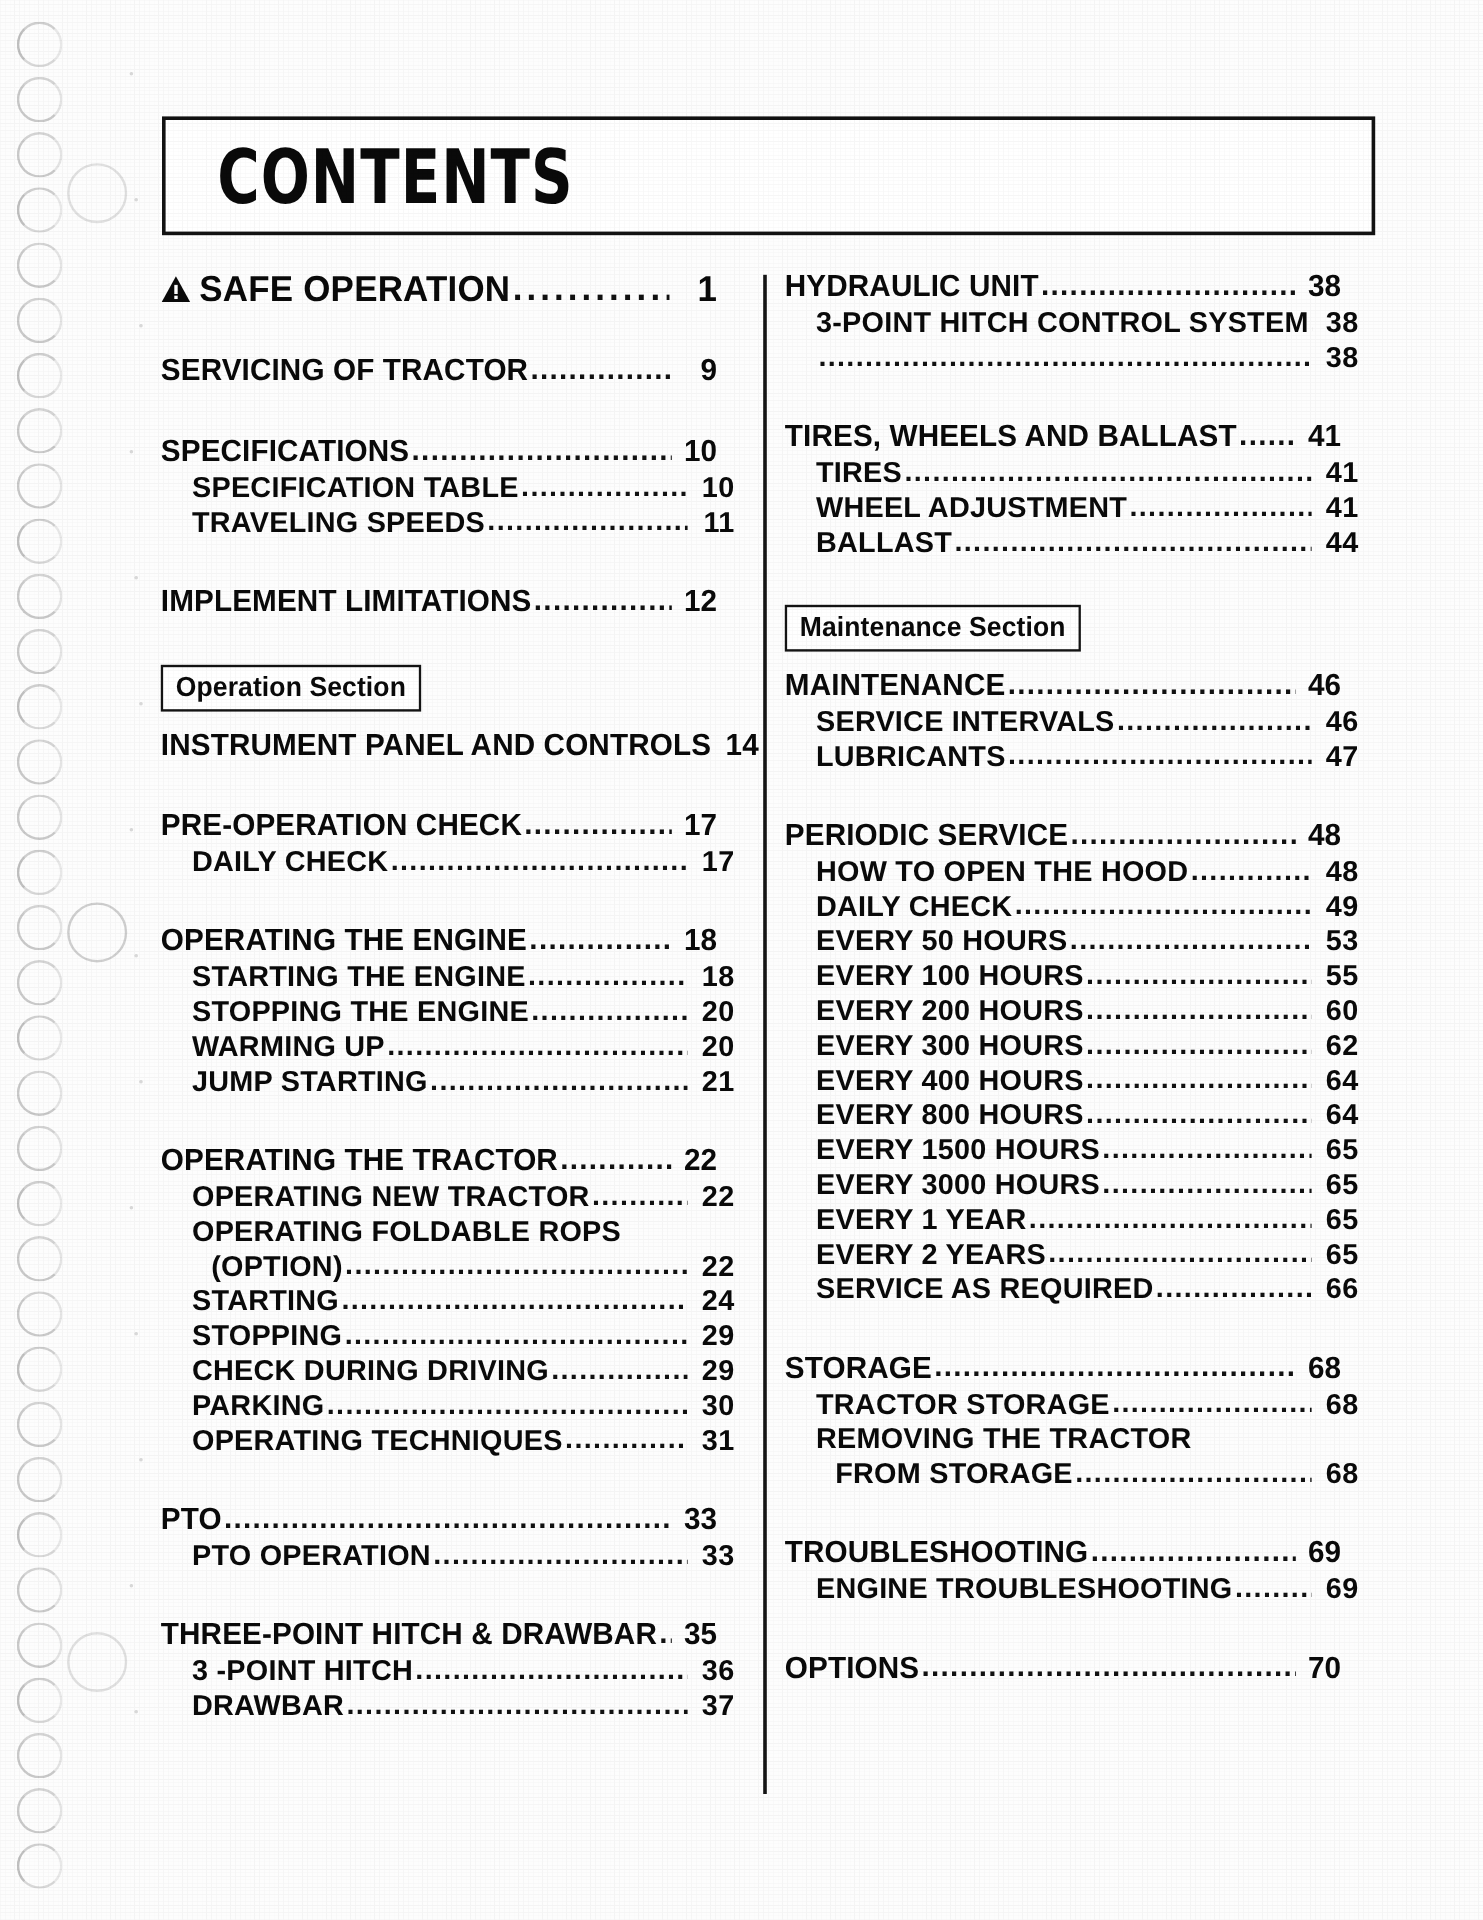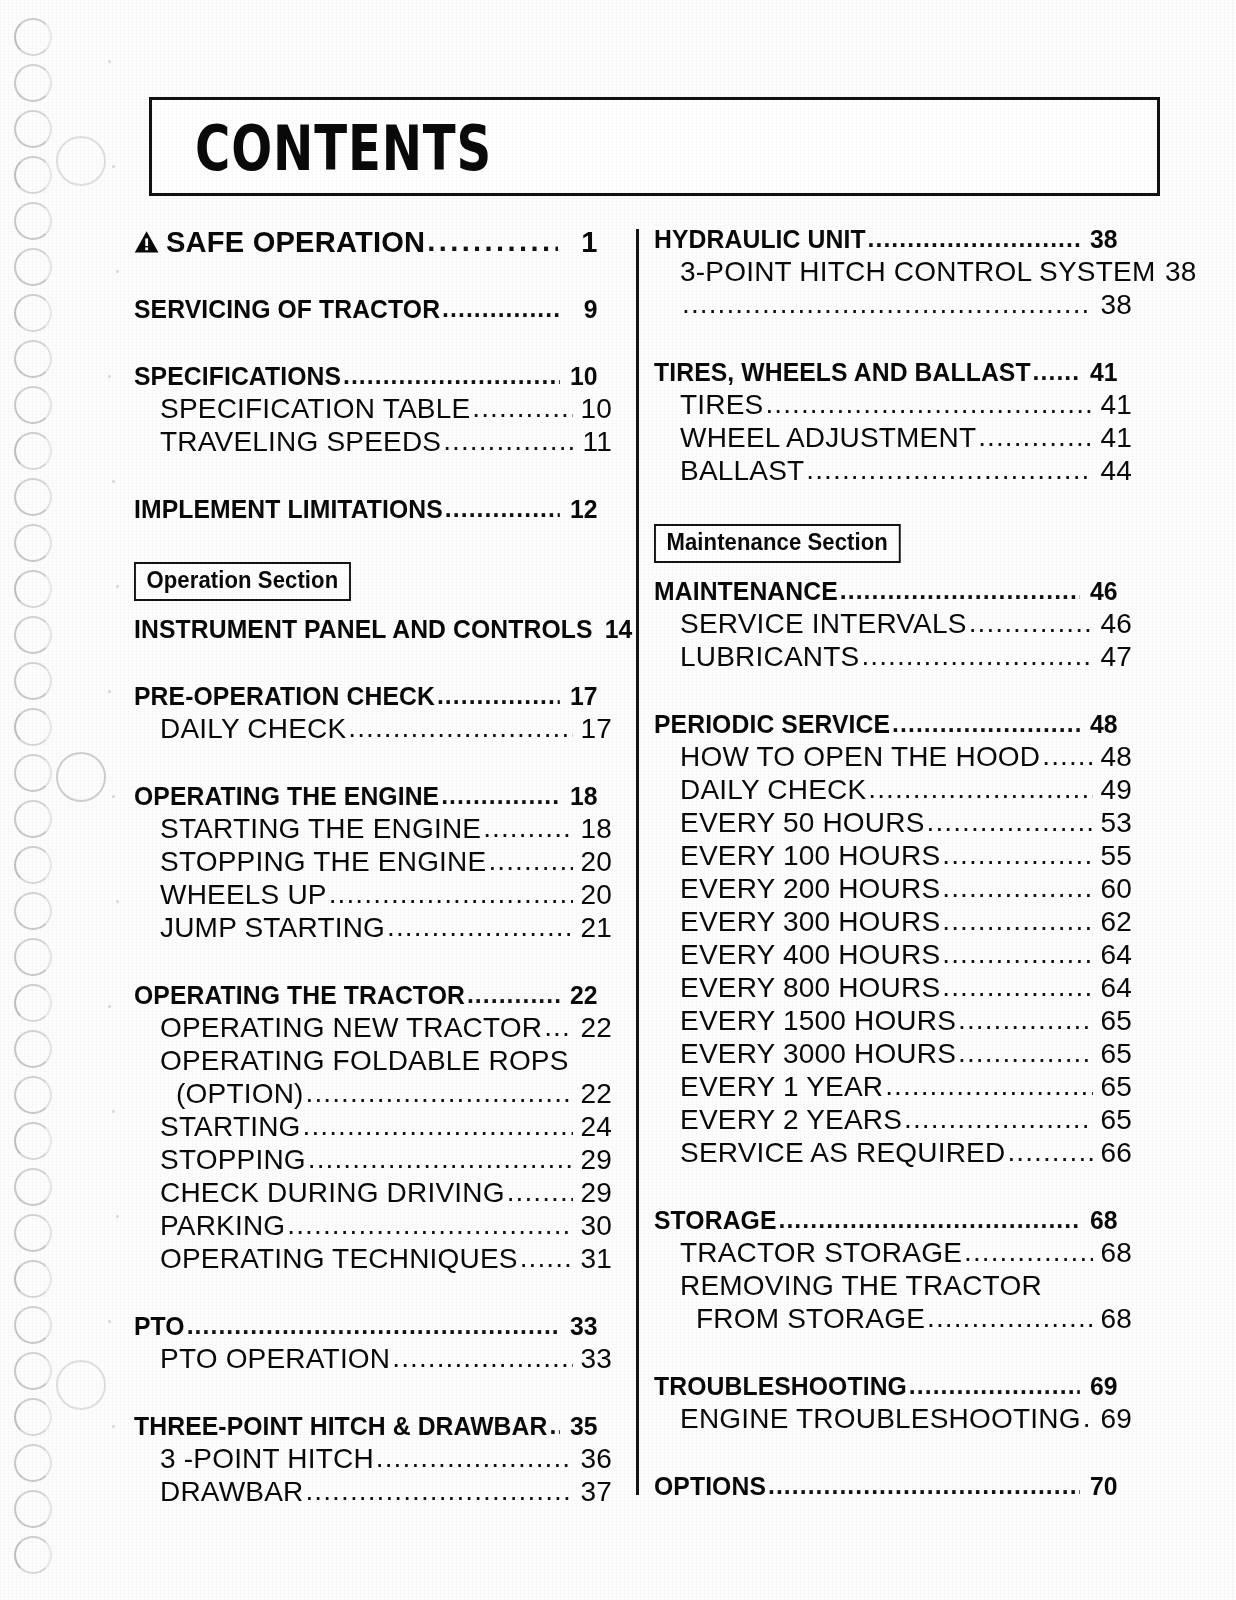"CONTENTS" .title-box { left: 149px -> 135px }
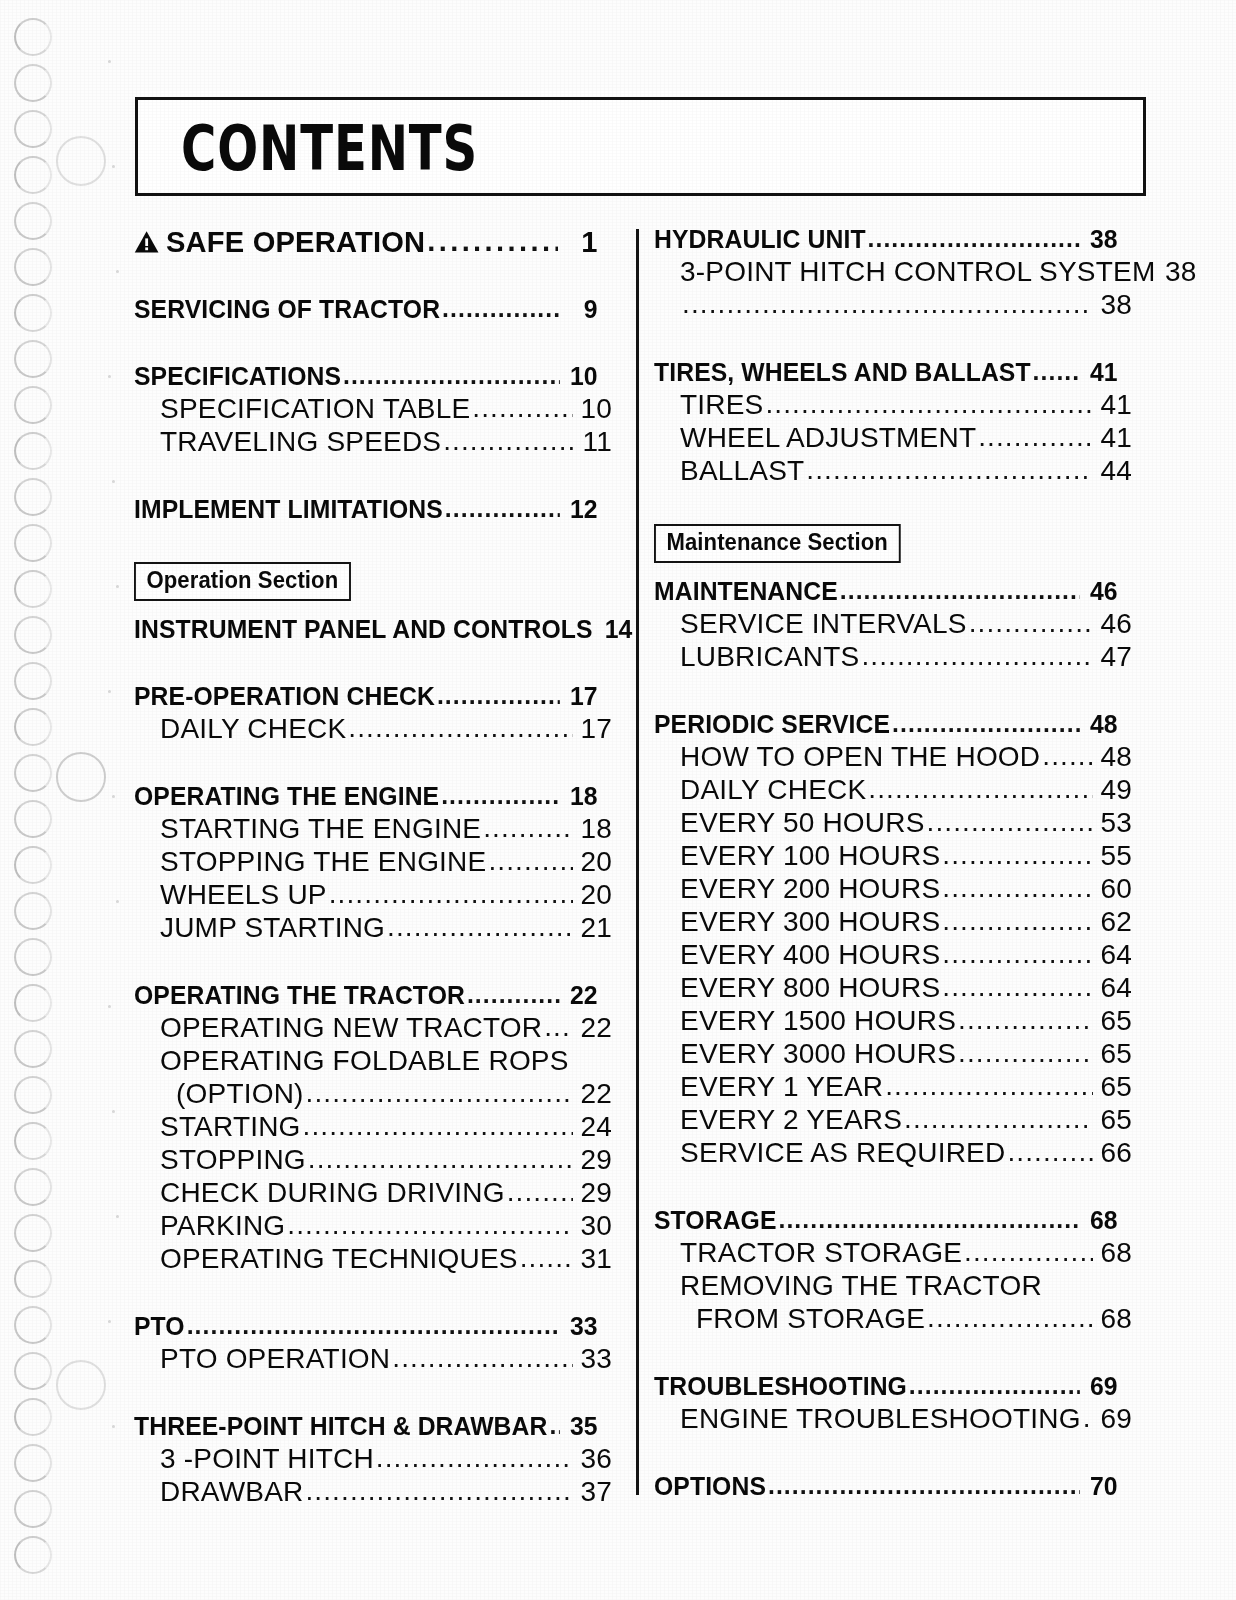"3-POINT HITCH CONTROL SYSTEM" .lvl2 { font-size: 28px -> 24px; font-weight: normal -> bold }
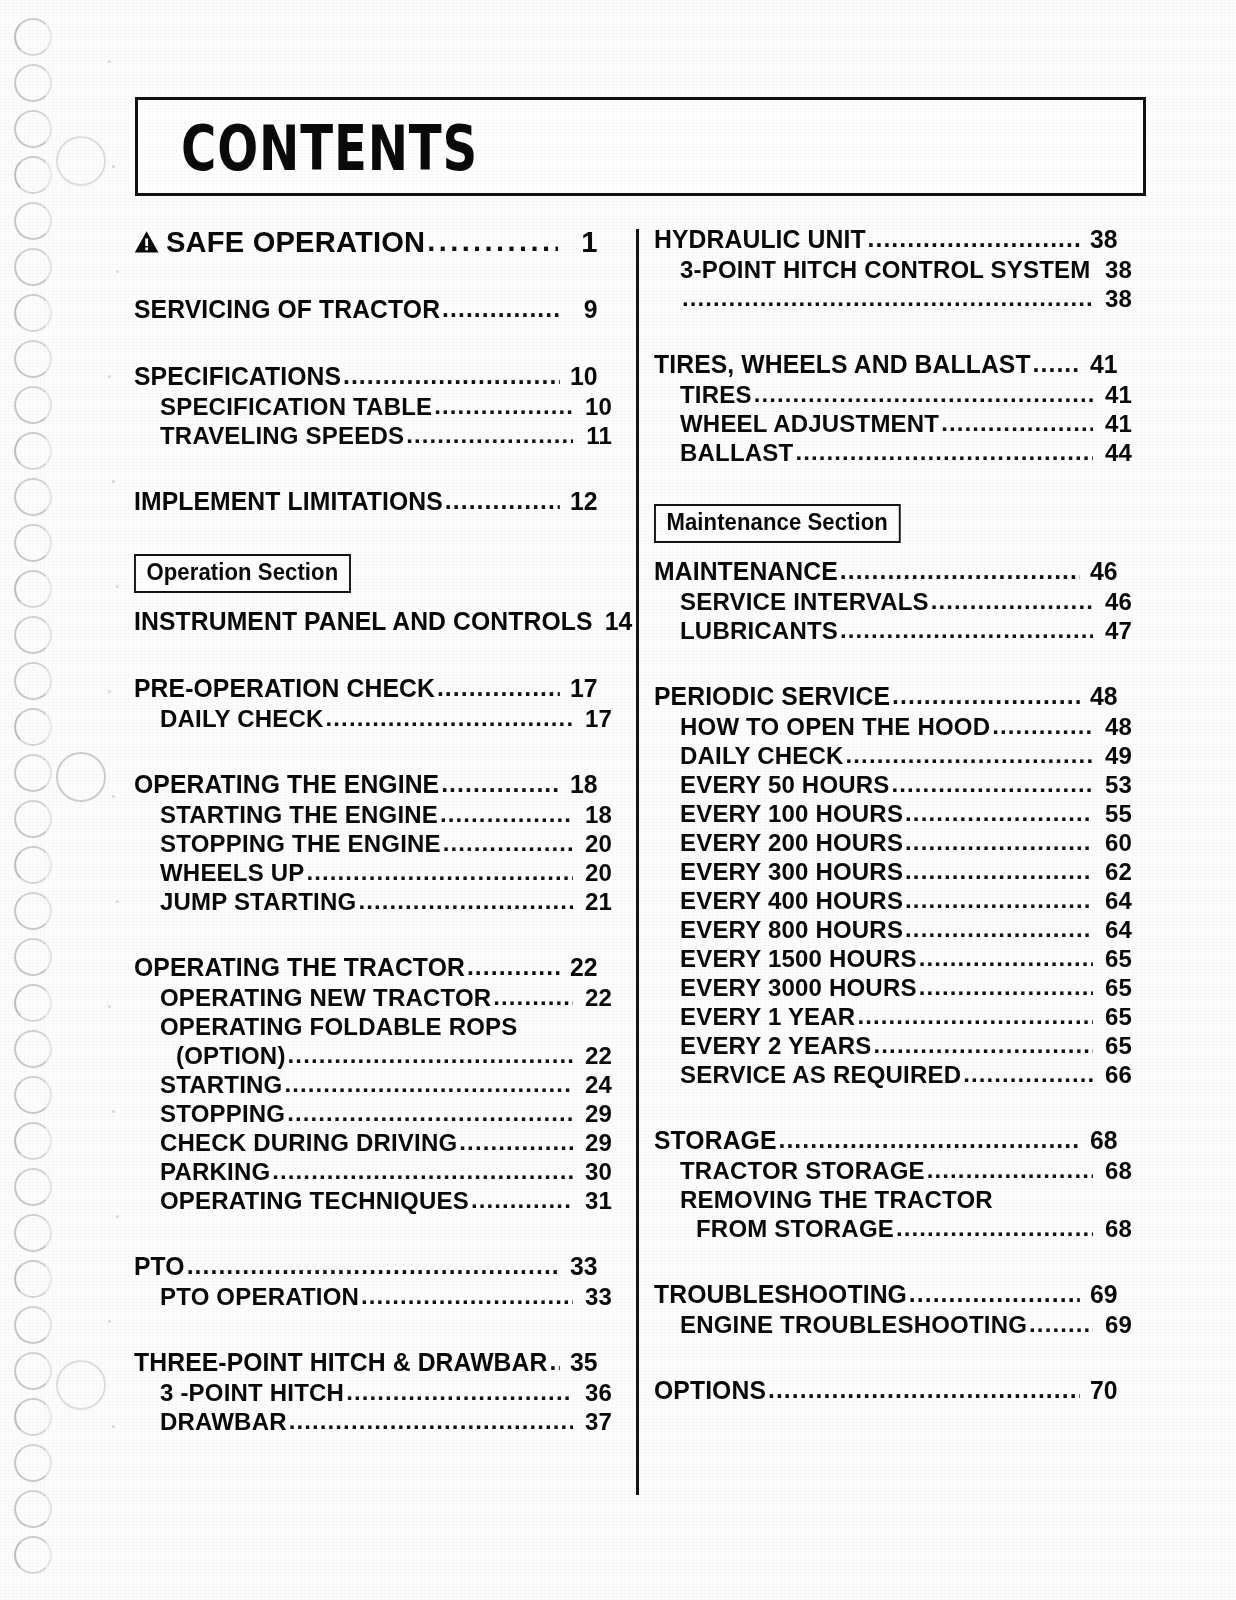"WHEELS UP" span.label { text: WHEELS -> WARMING }
